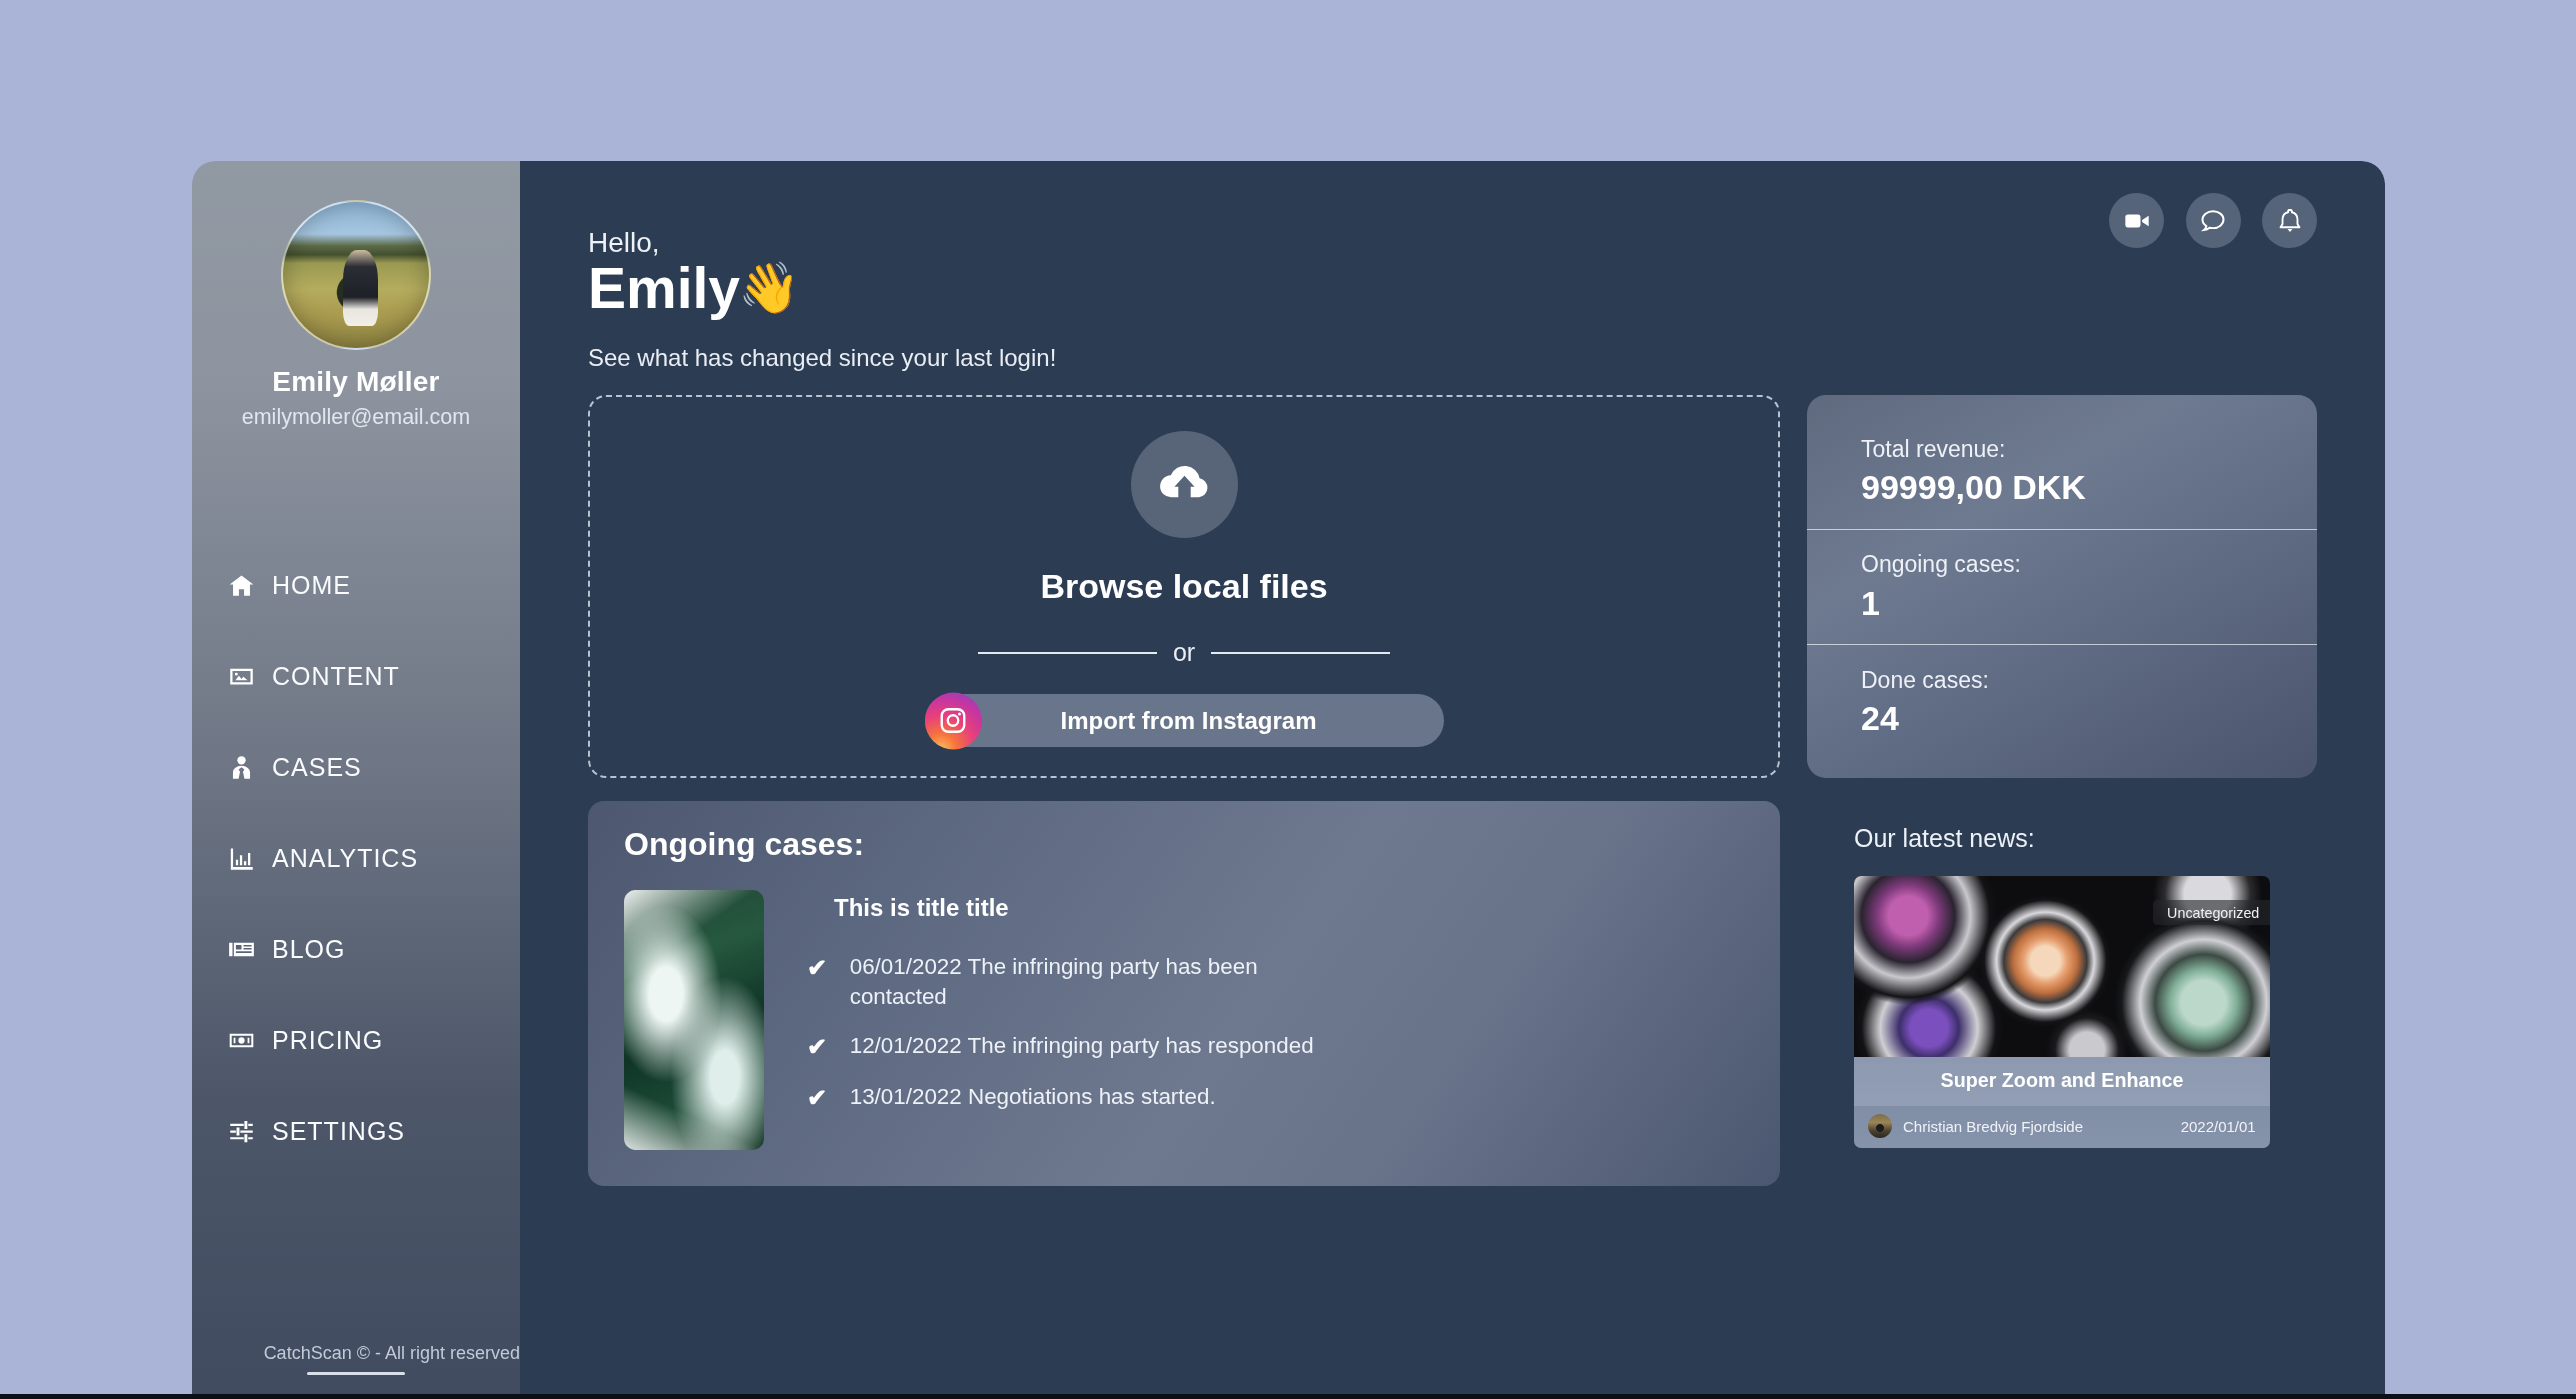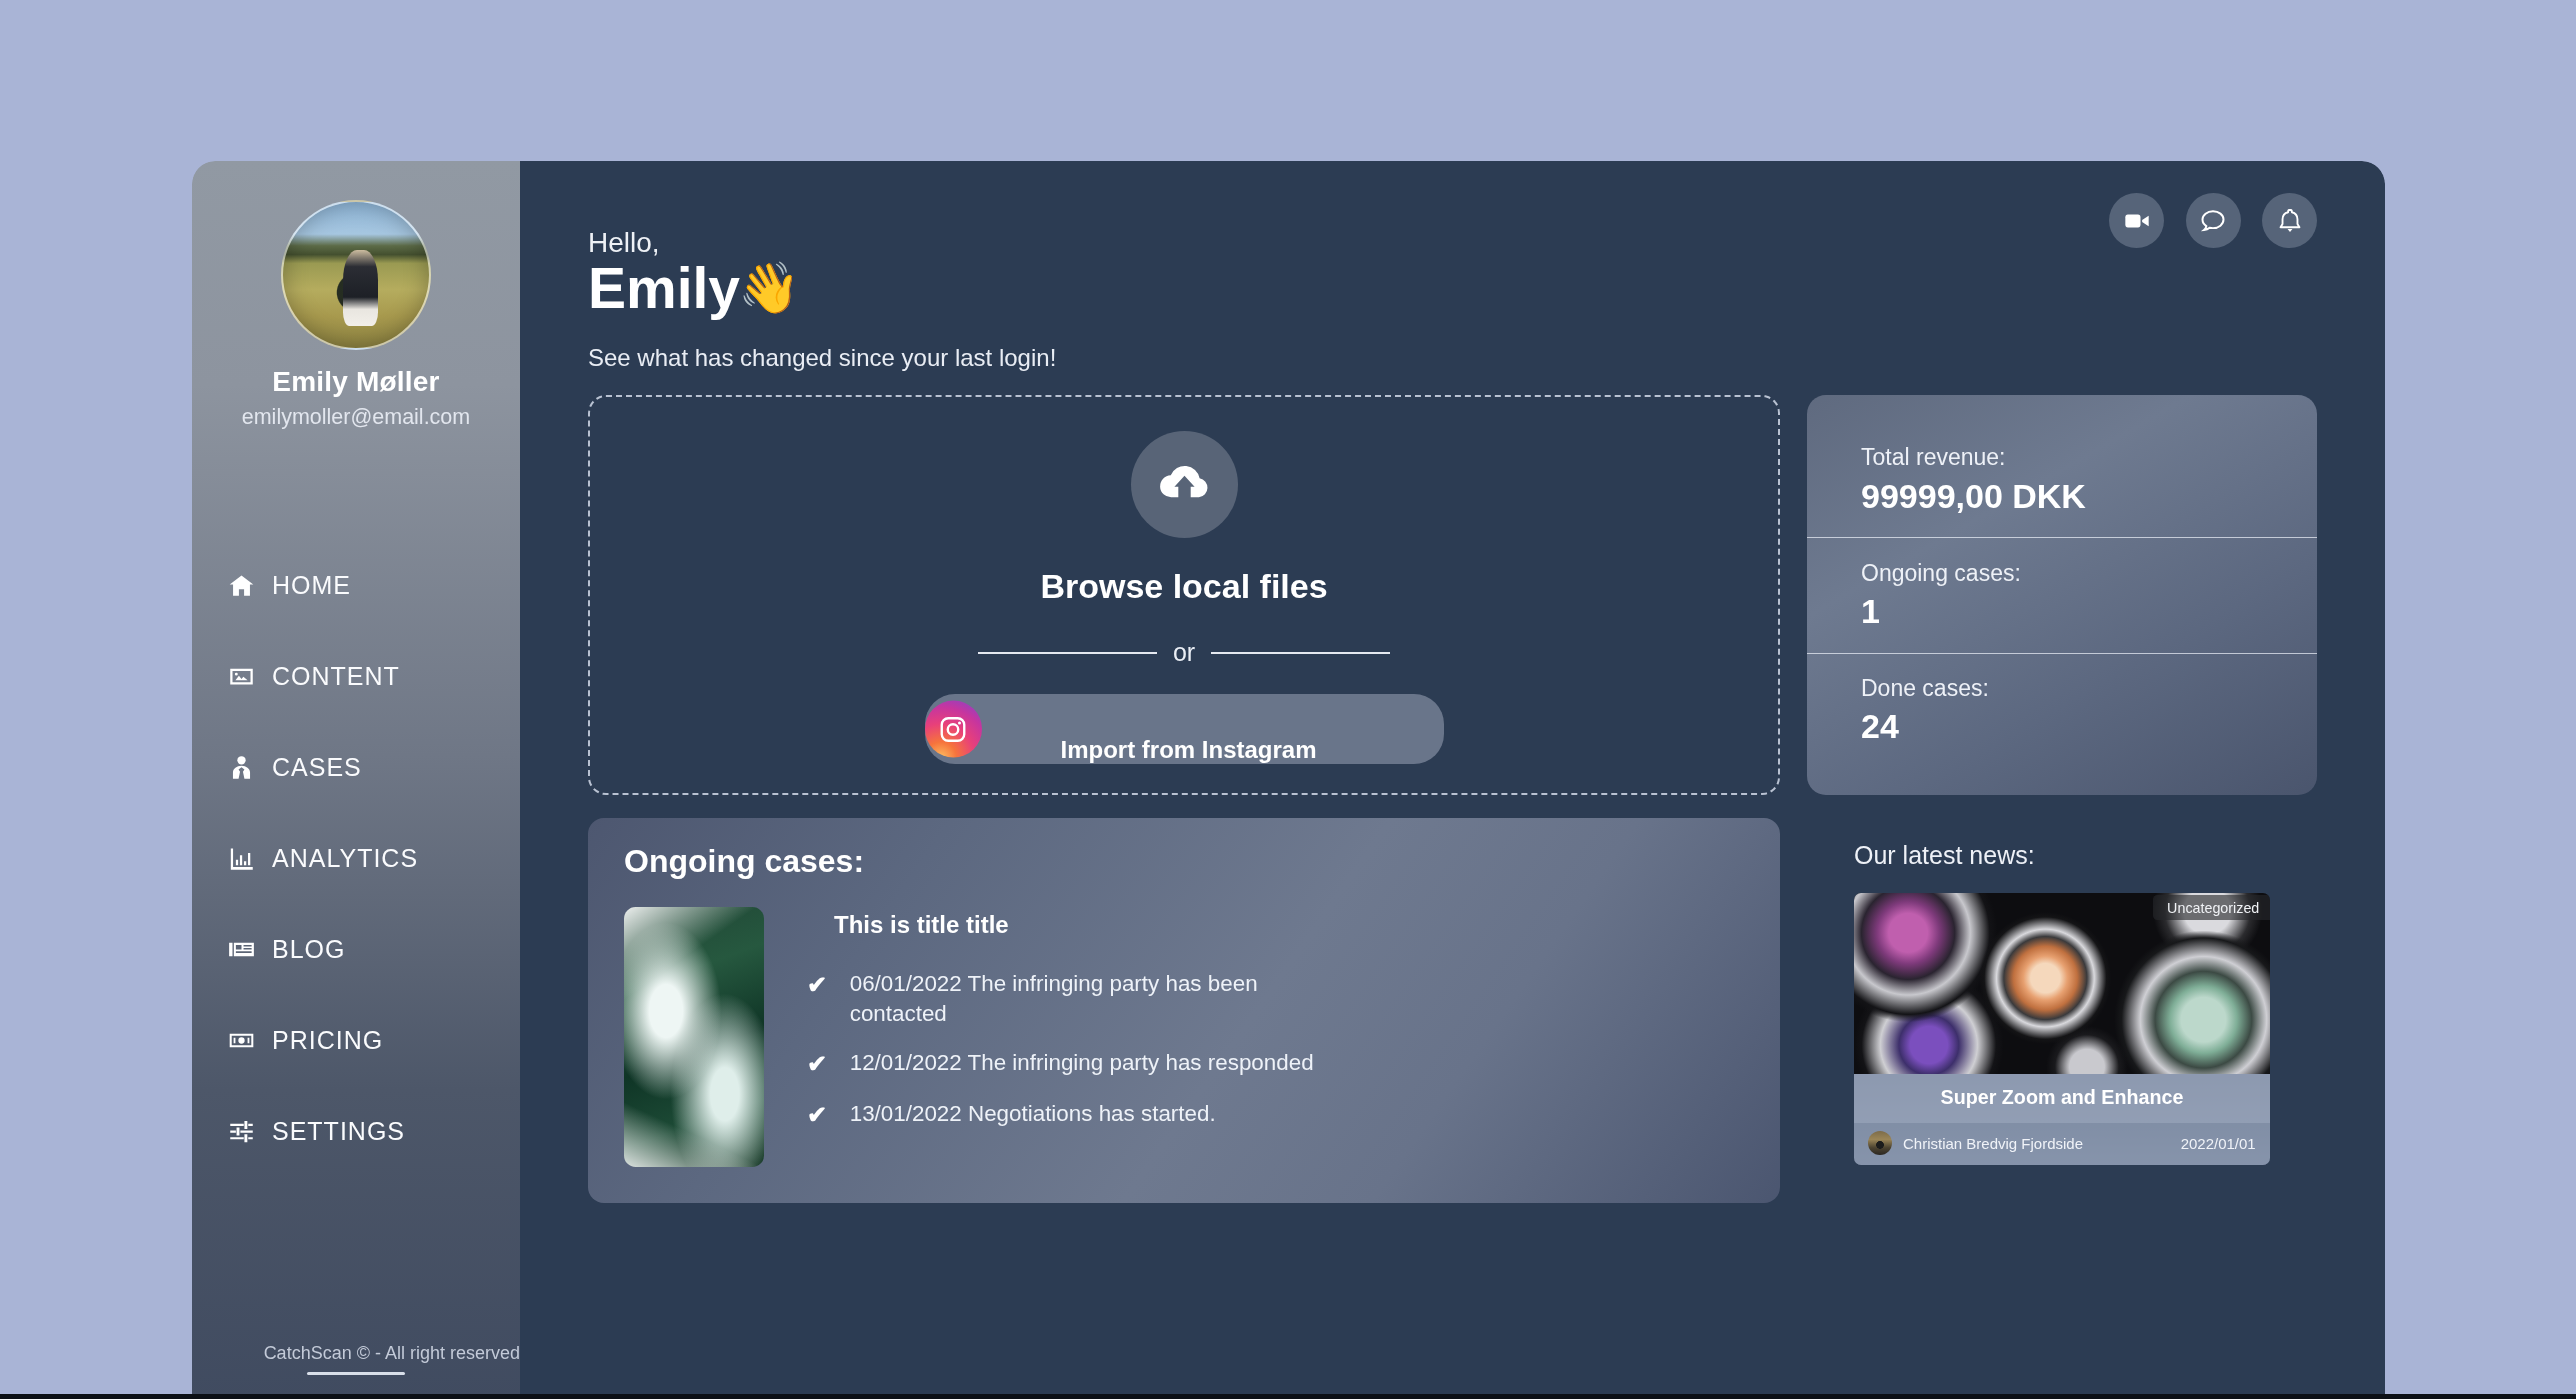"Import from Instagram" .ig-btn { align-items: flex-end -> center; height: 70px -> 53px }
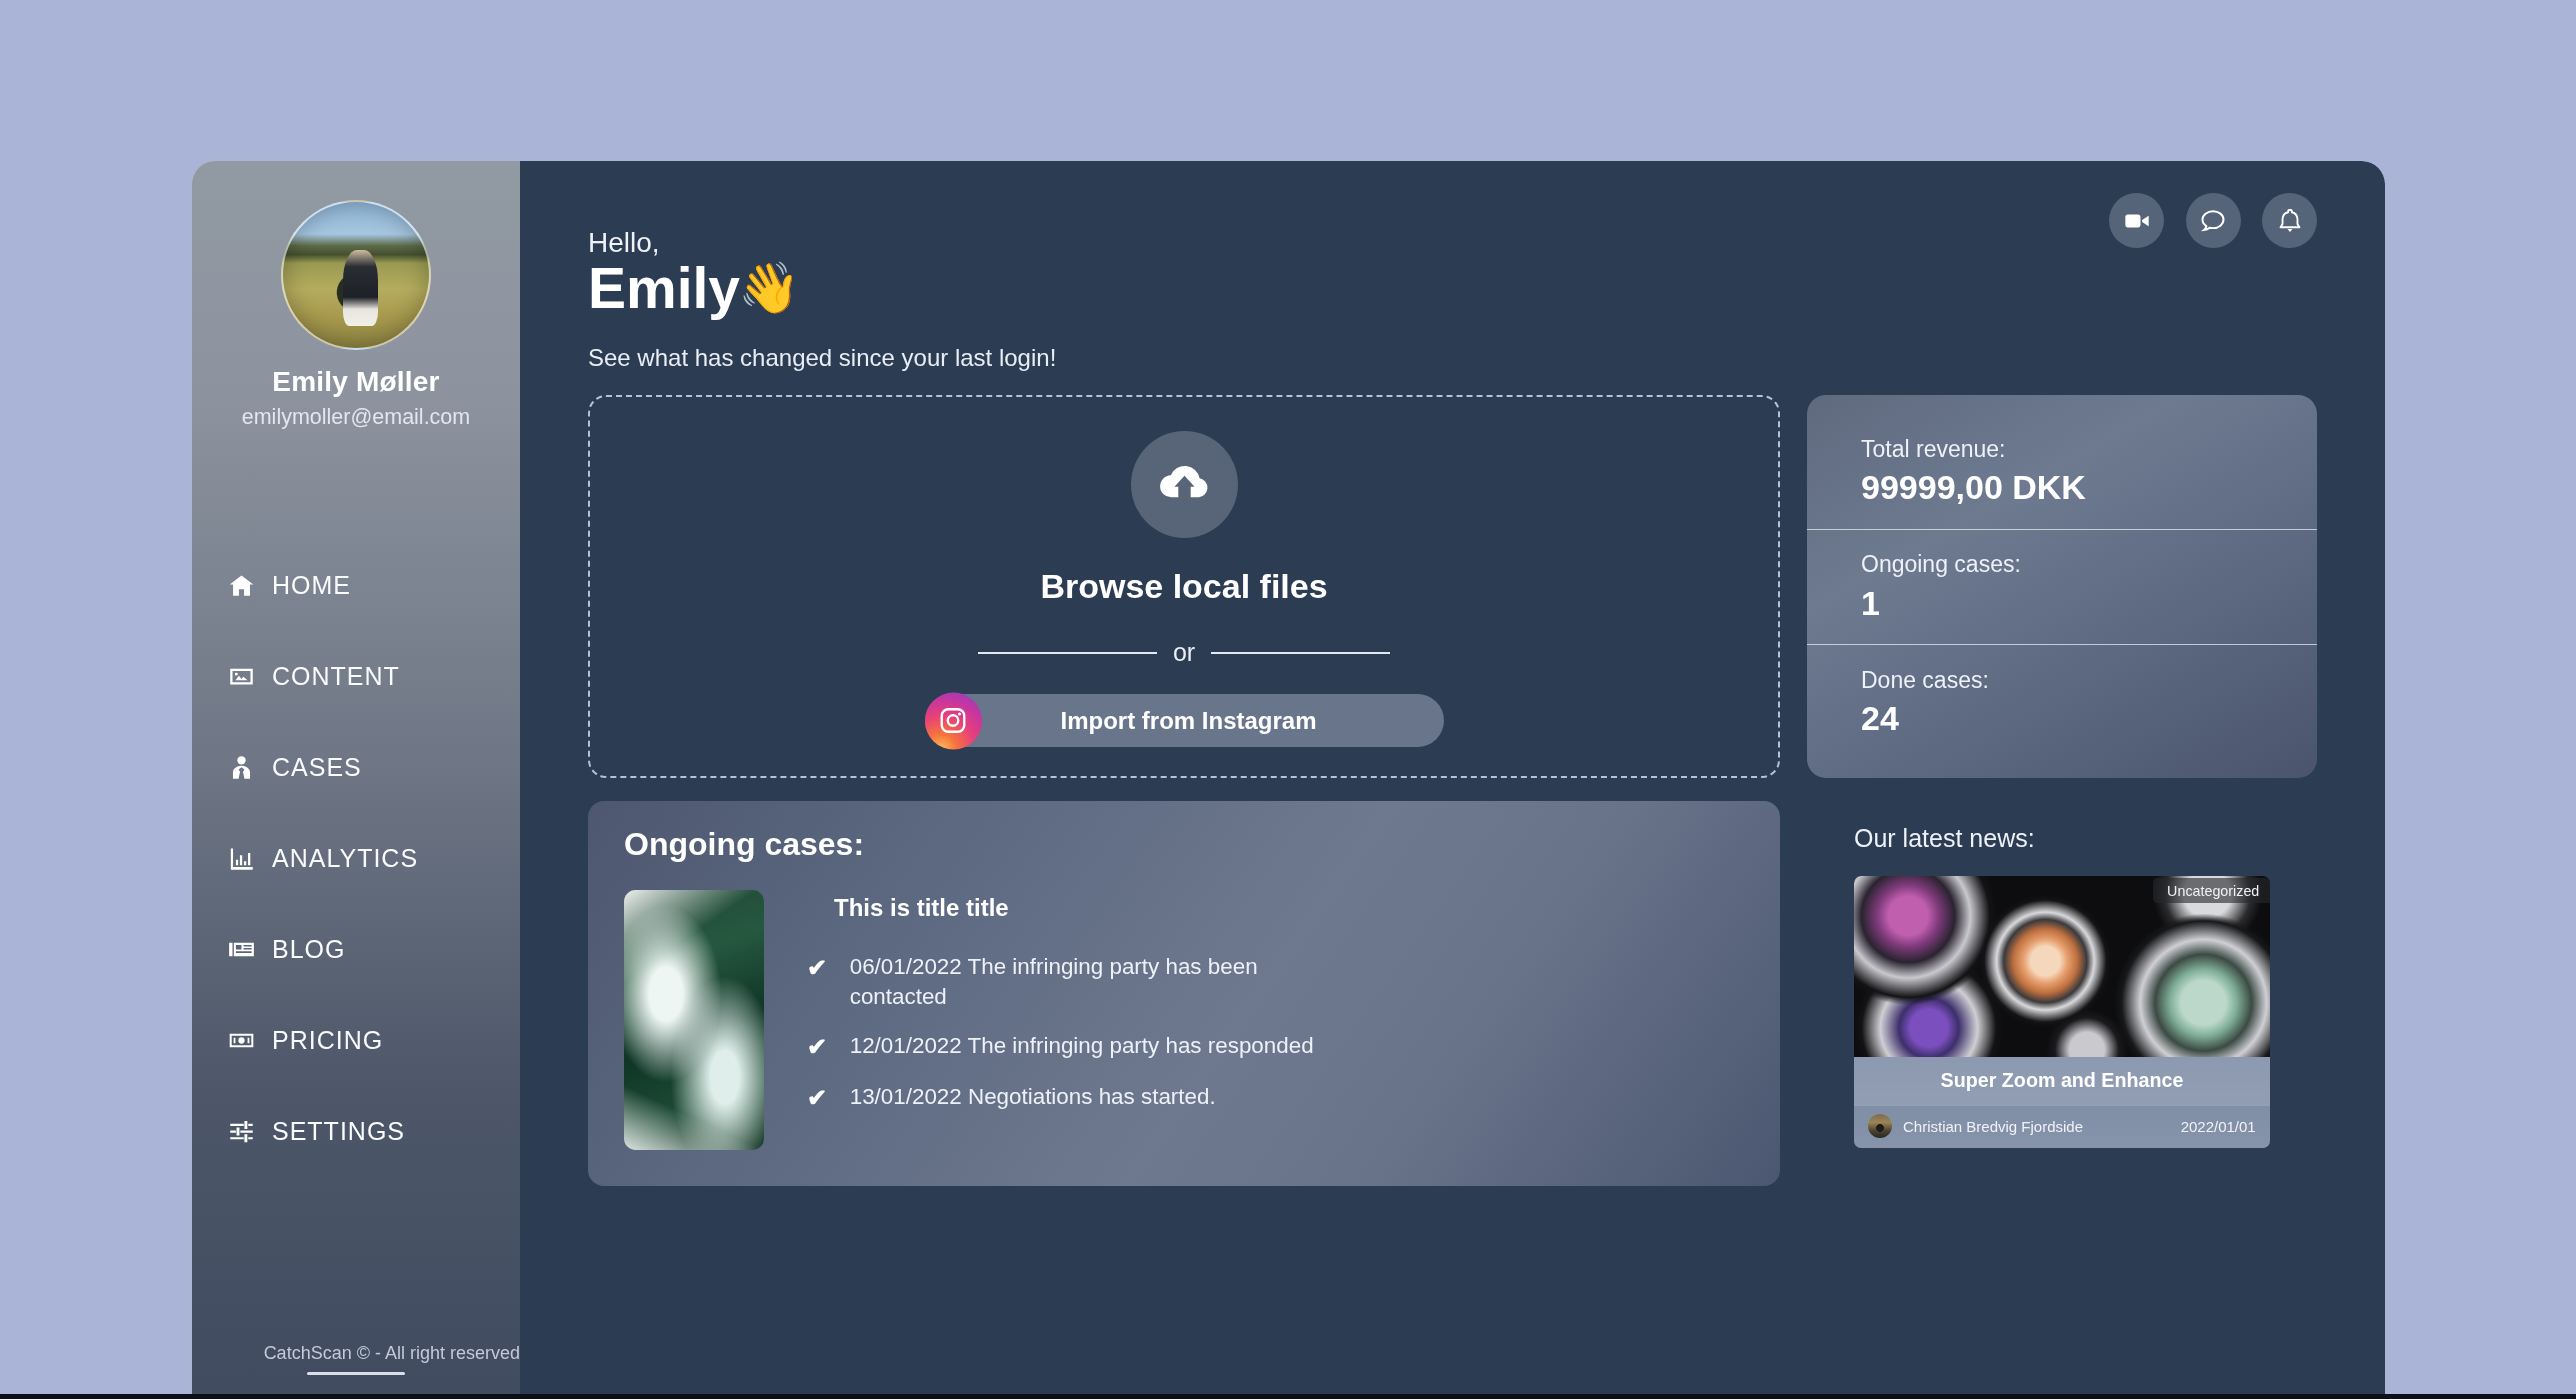"Uncategorized" .news-badge { top: 2px -> 24px }
